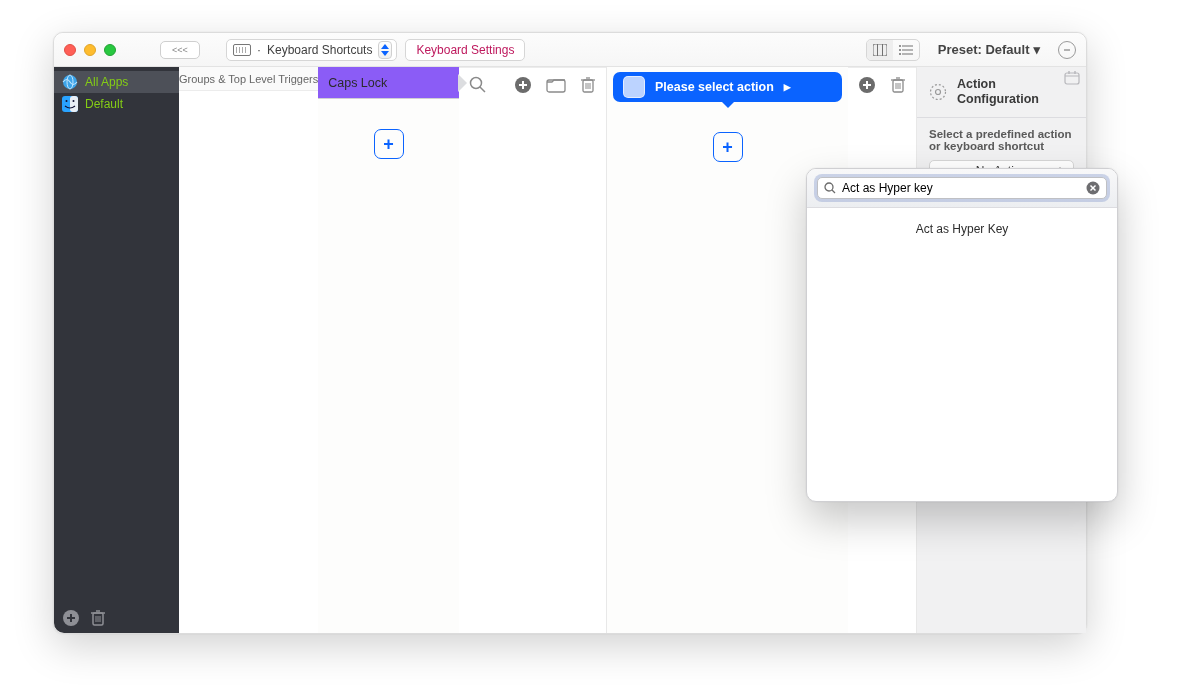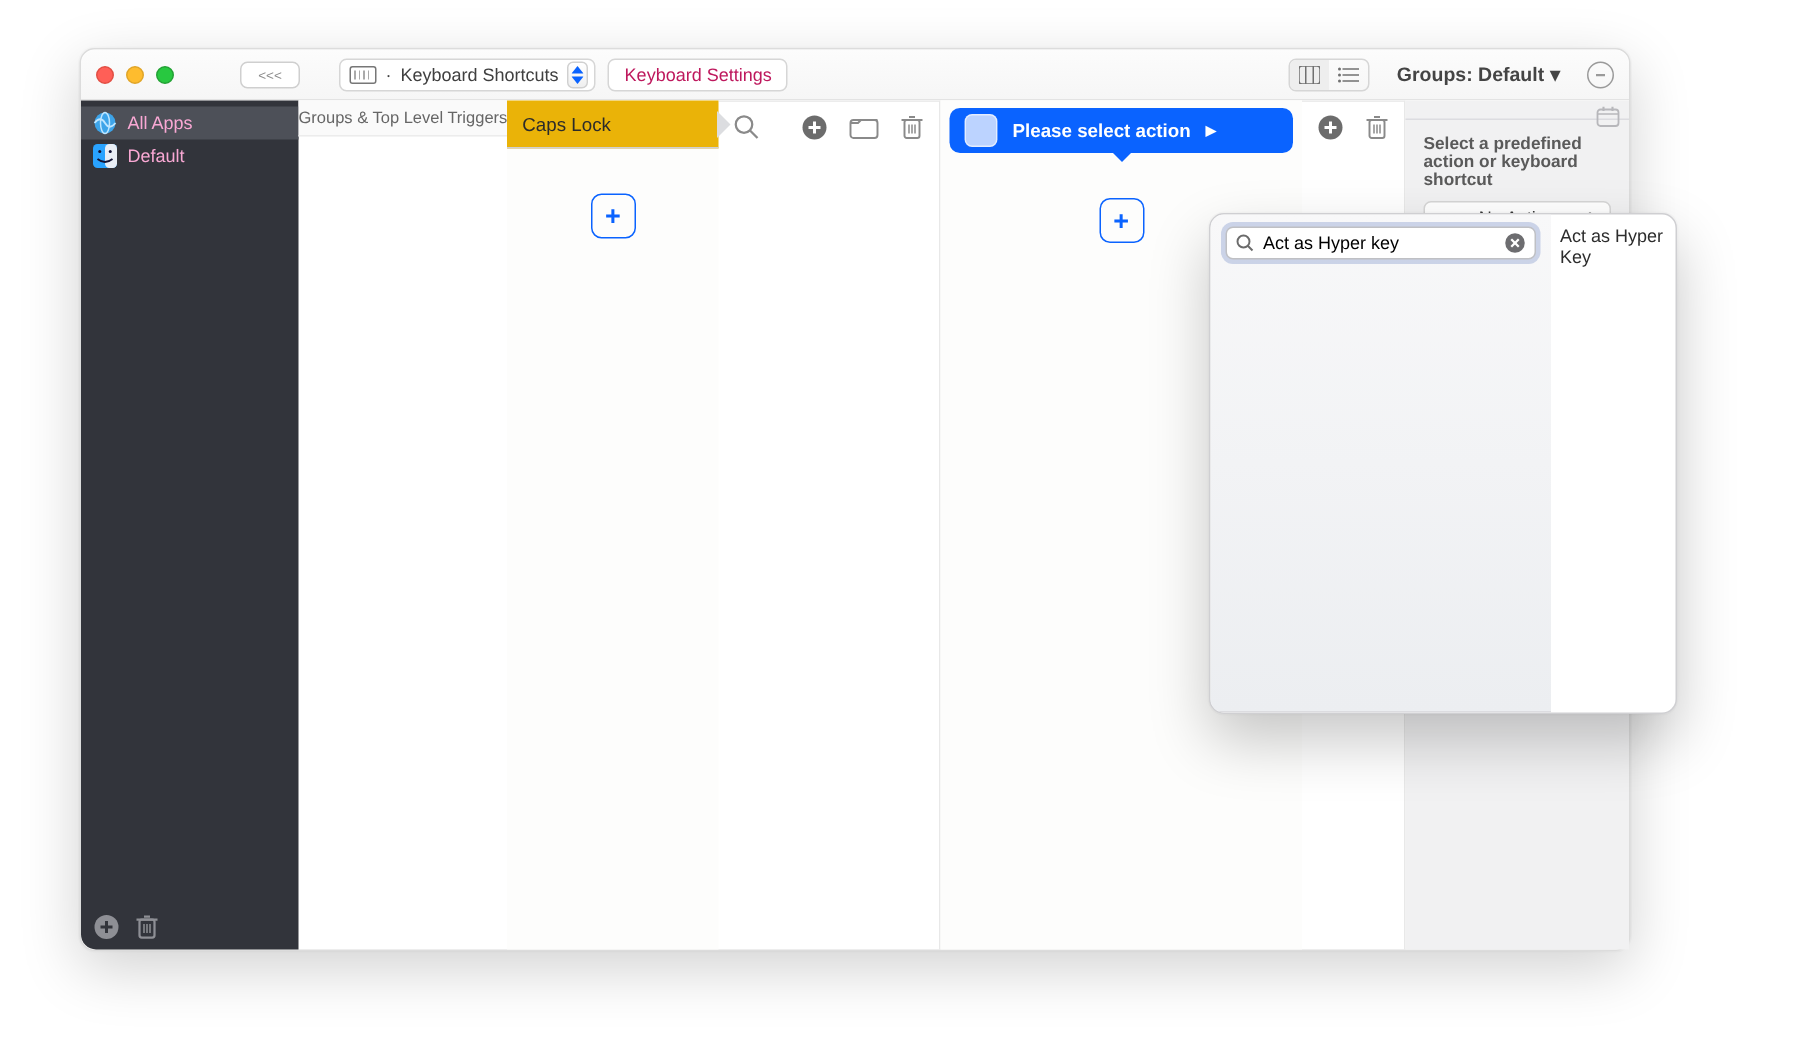"Groups: Default" span { text: Groups -> Preset }
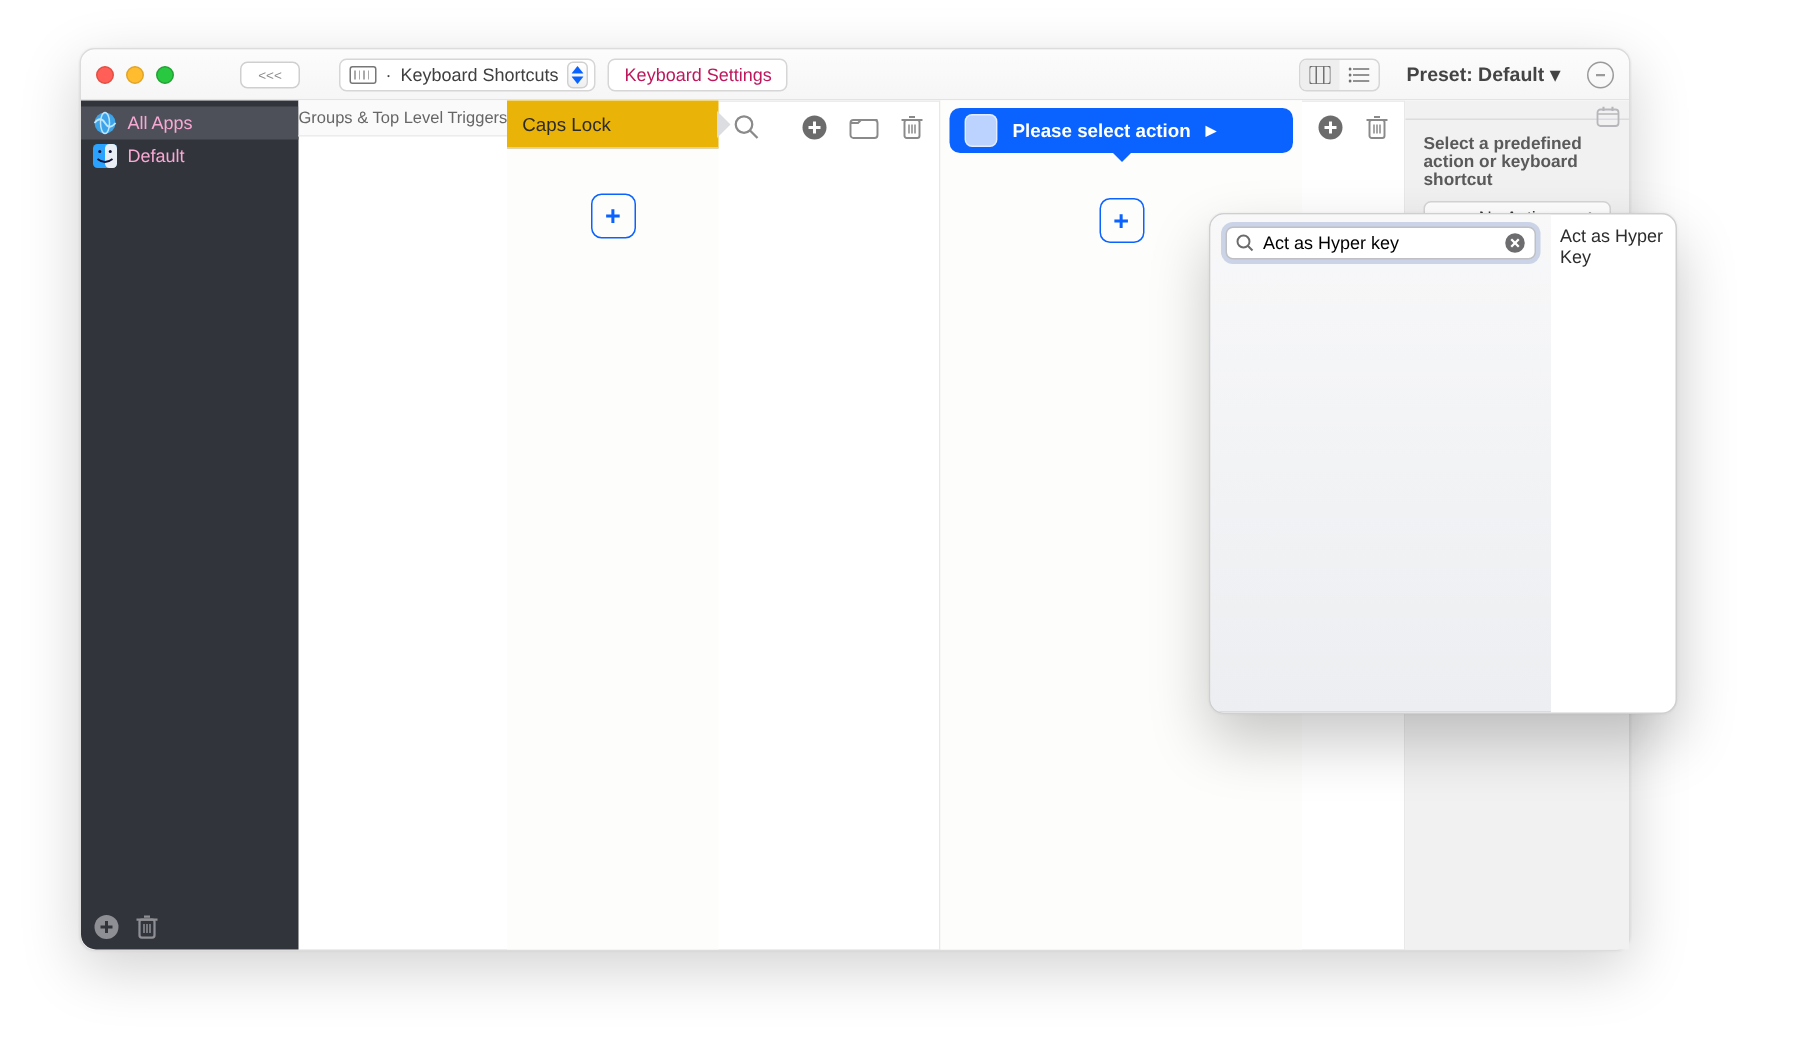"All Apps" .sidebar { color: #f9a8d4 -> #84cc16; width: 145px -> 125px }
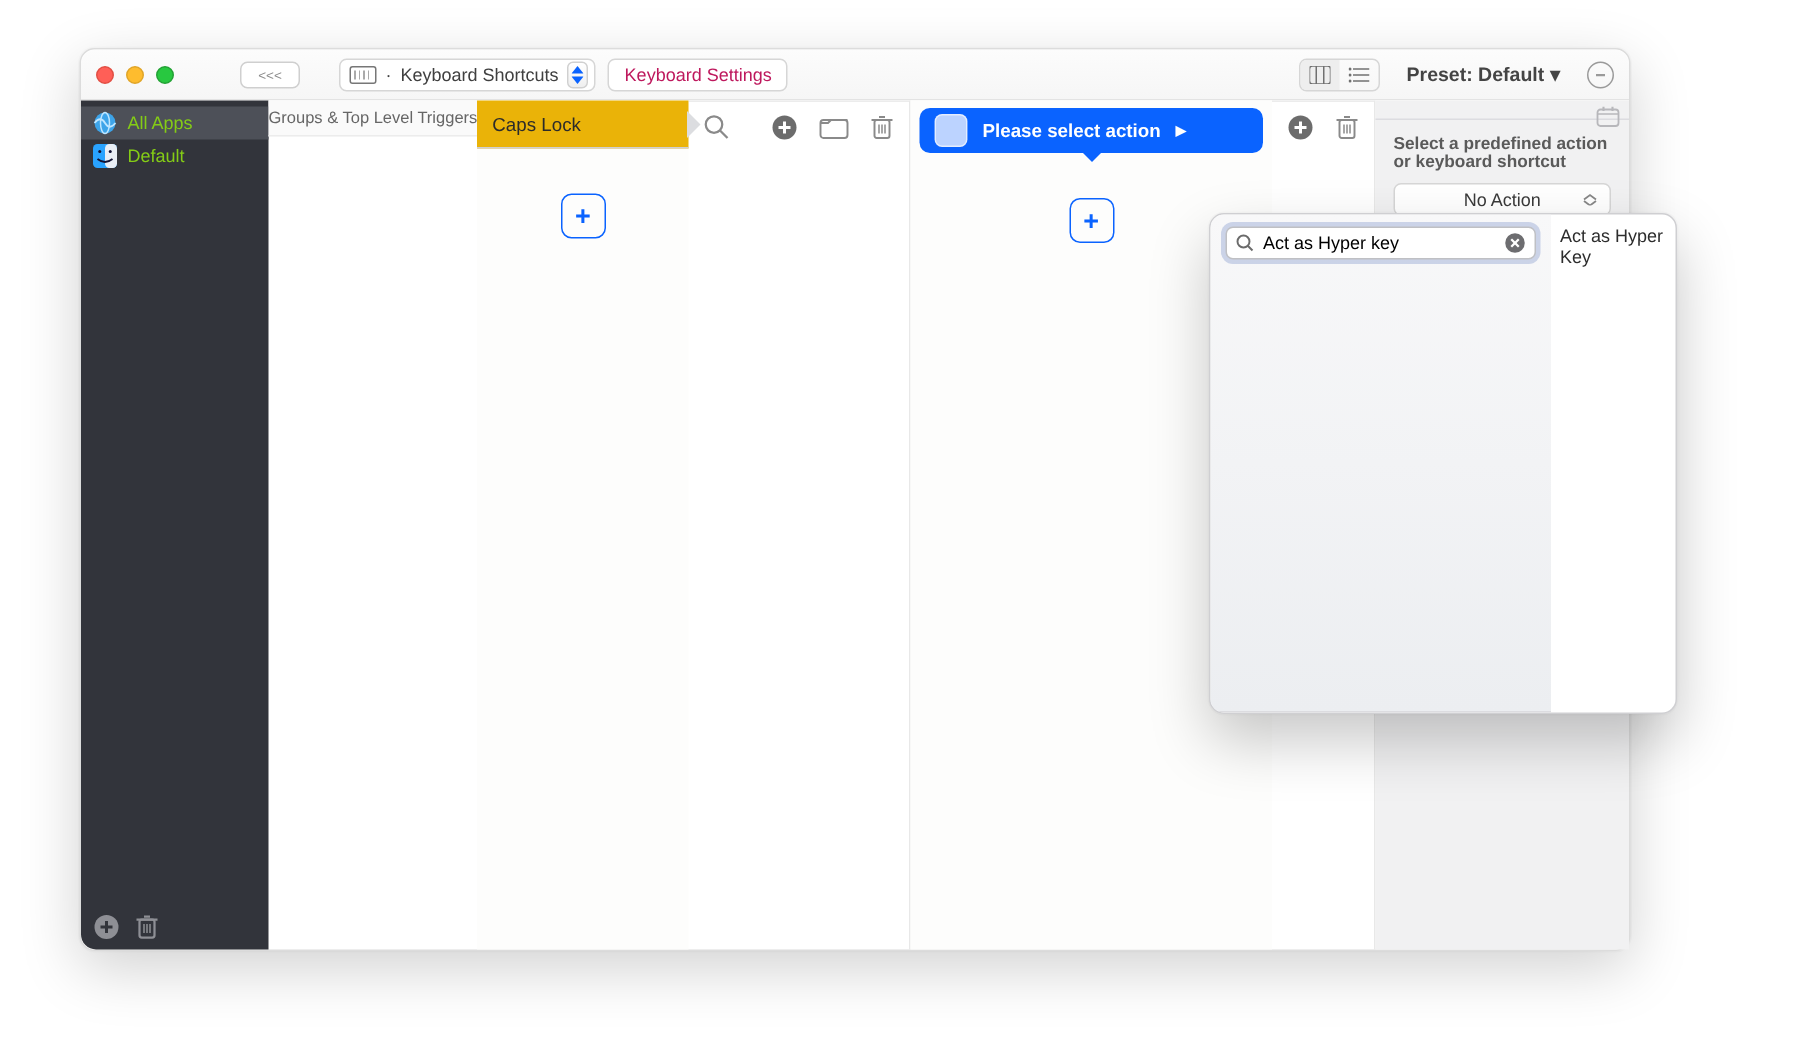"Caps Lock" .trigger-row { background: #eab308 -> #8b5cf6 }
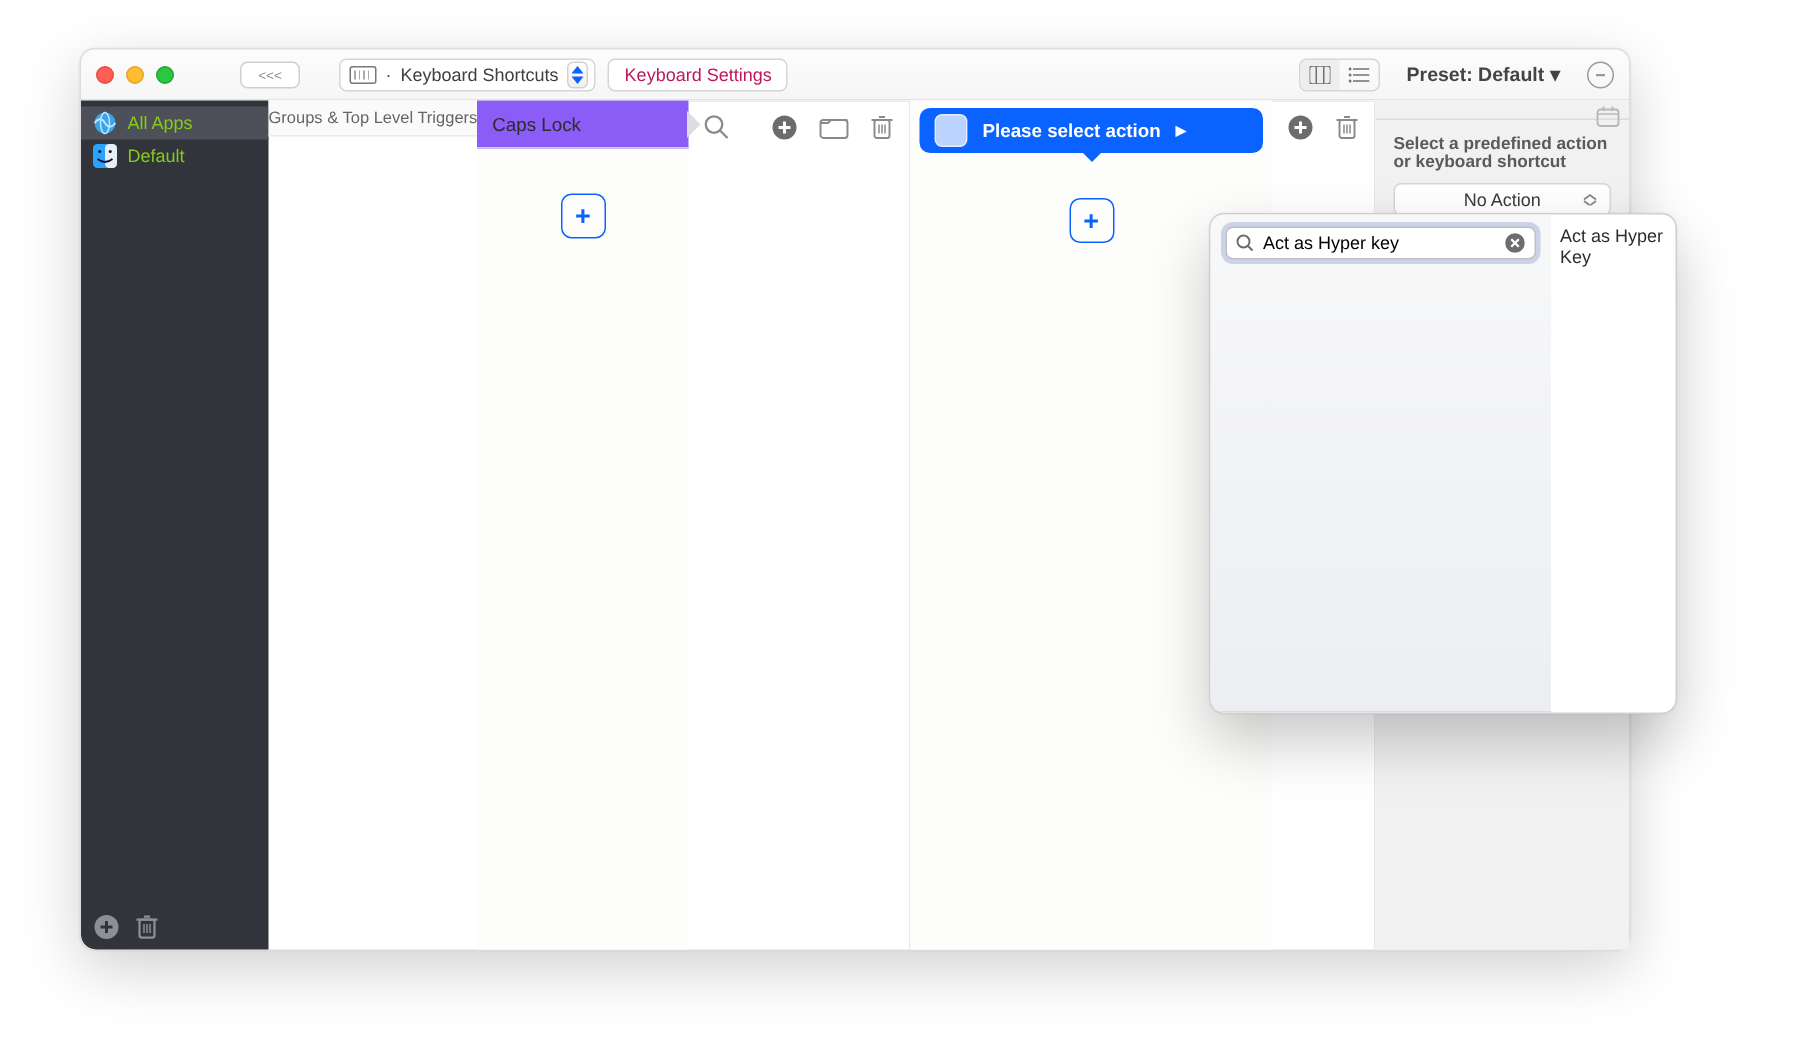"Action Configuration" div.cfg-head { html: none -> <div> <span> <svg> <circle></circle> <circle></circle> </svg> </span> <div>Action Configuration</div> </div> }
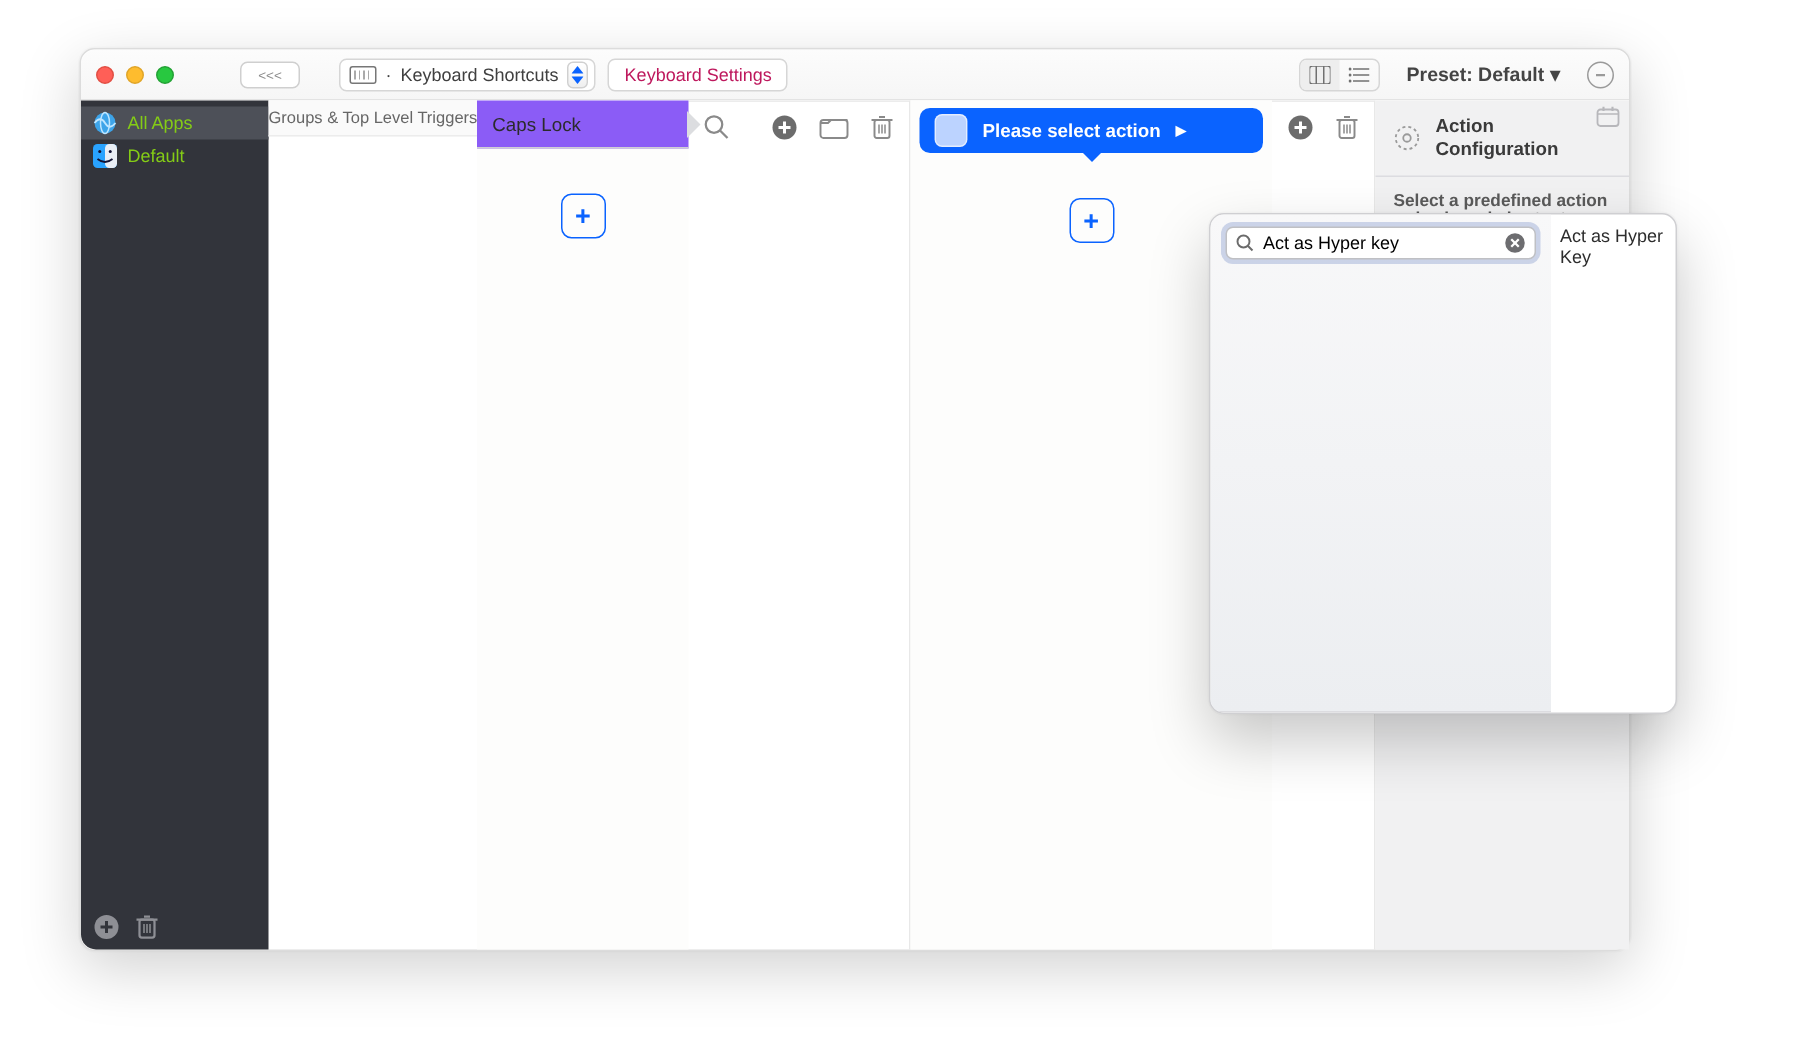"Act as Hyper key" .popover { flex-direction: row -> column; top: 142px -> 168px }
